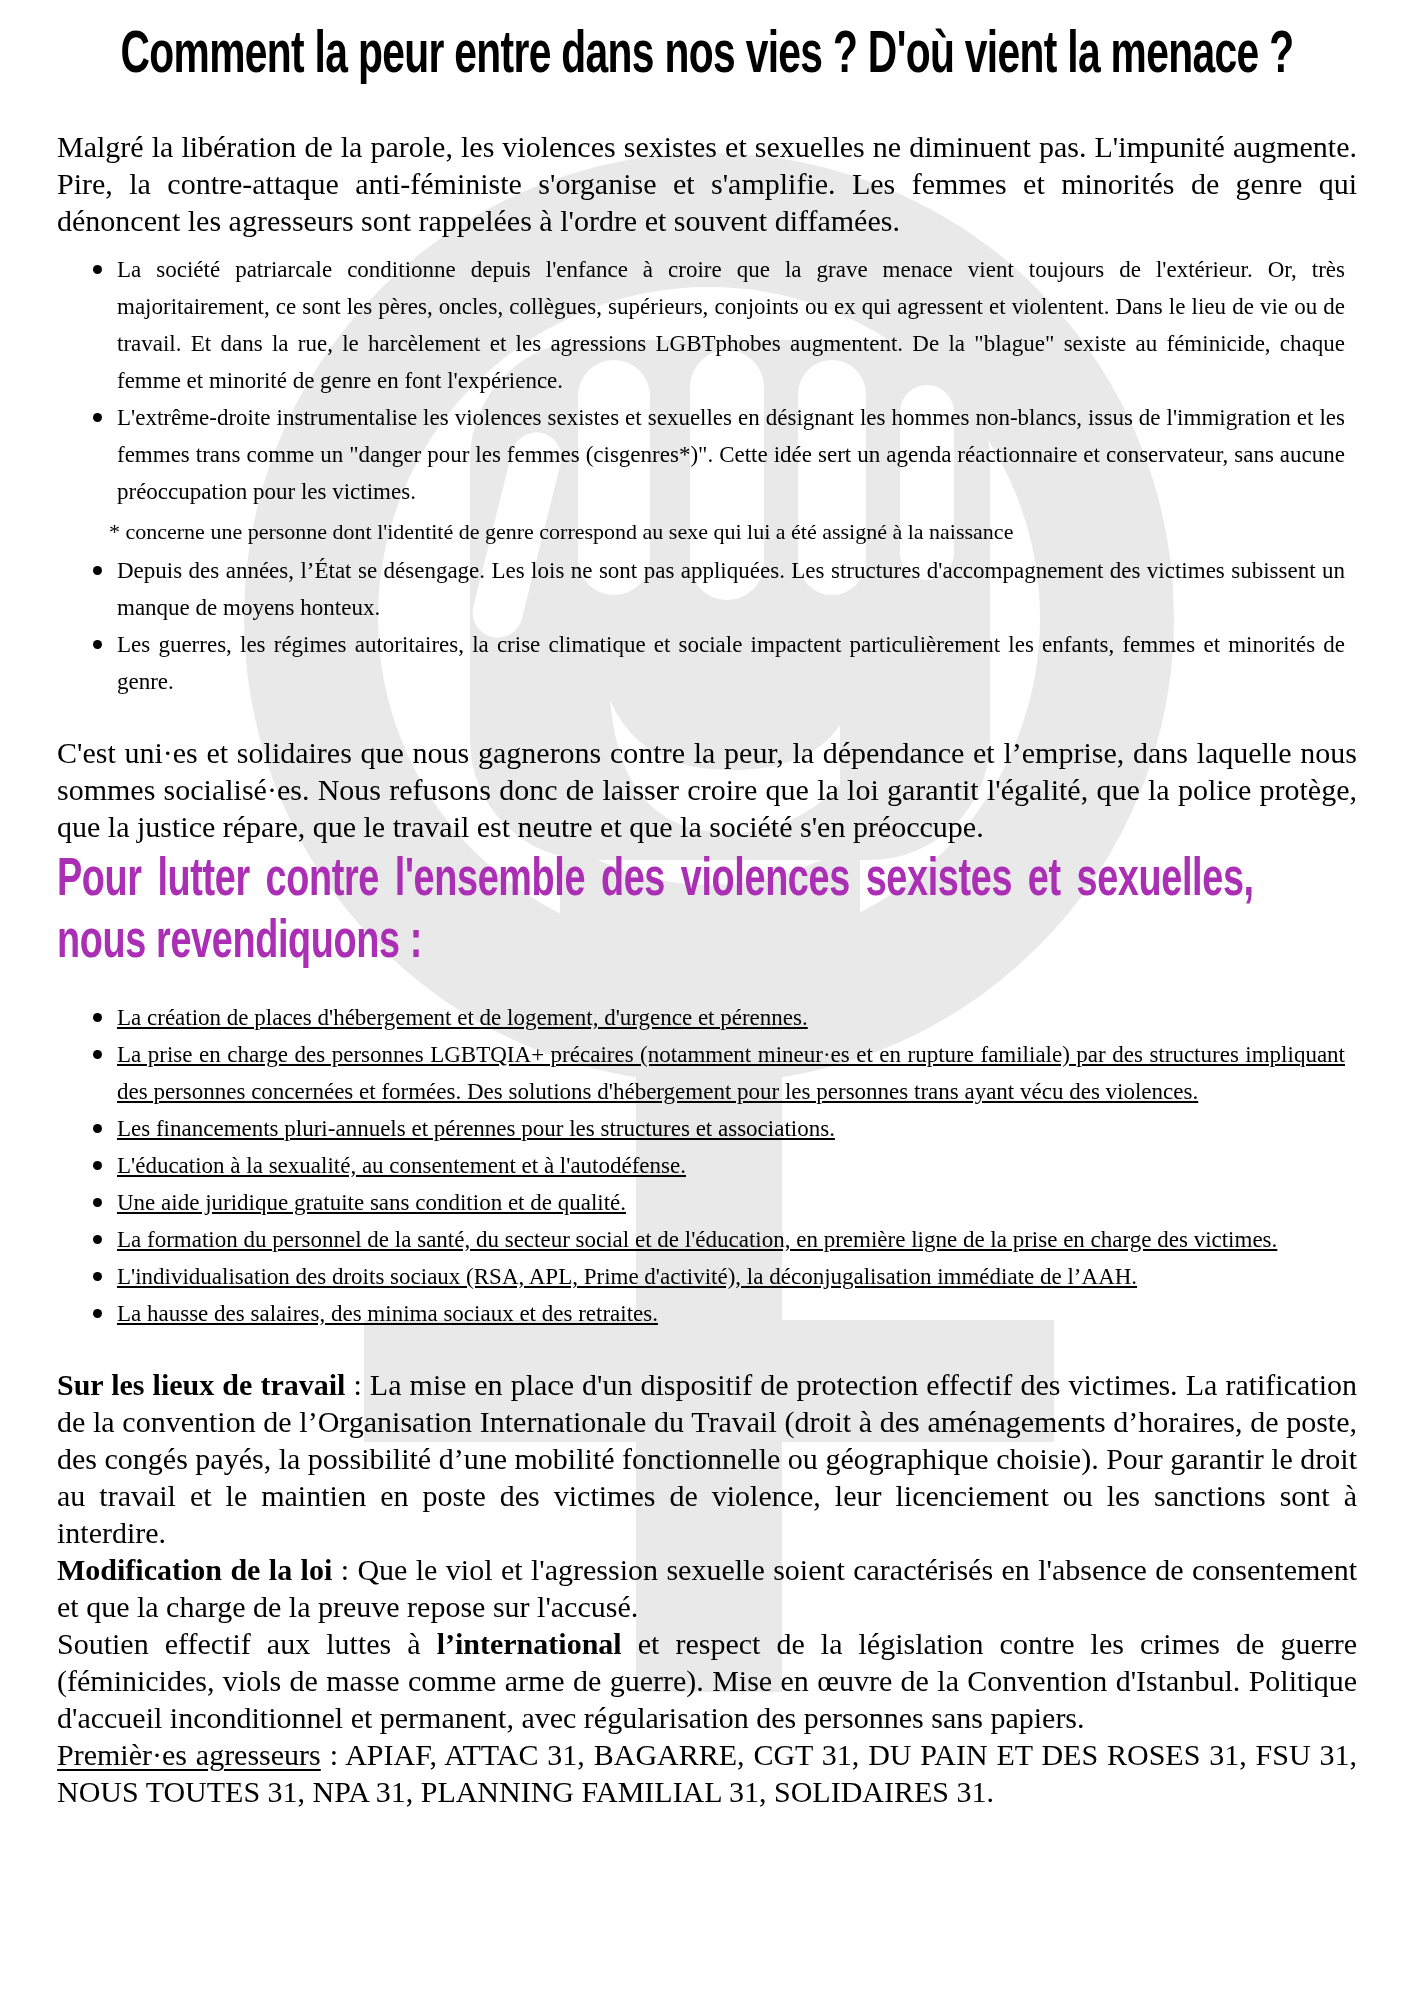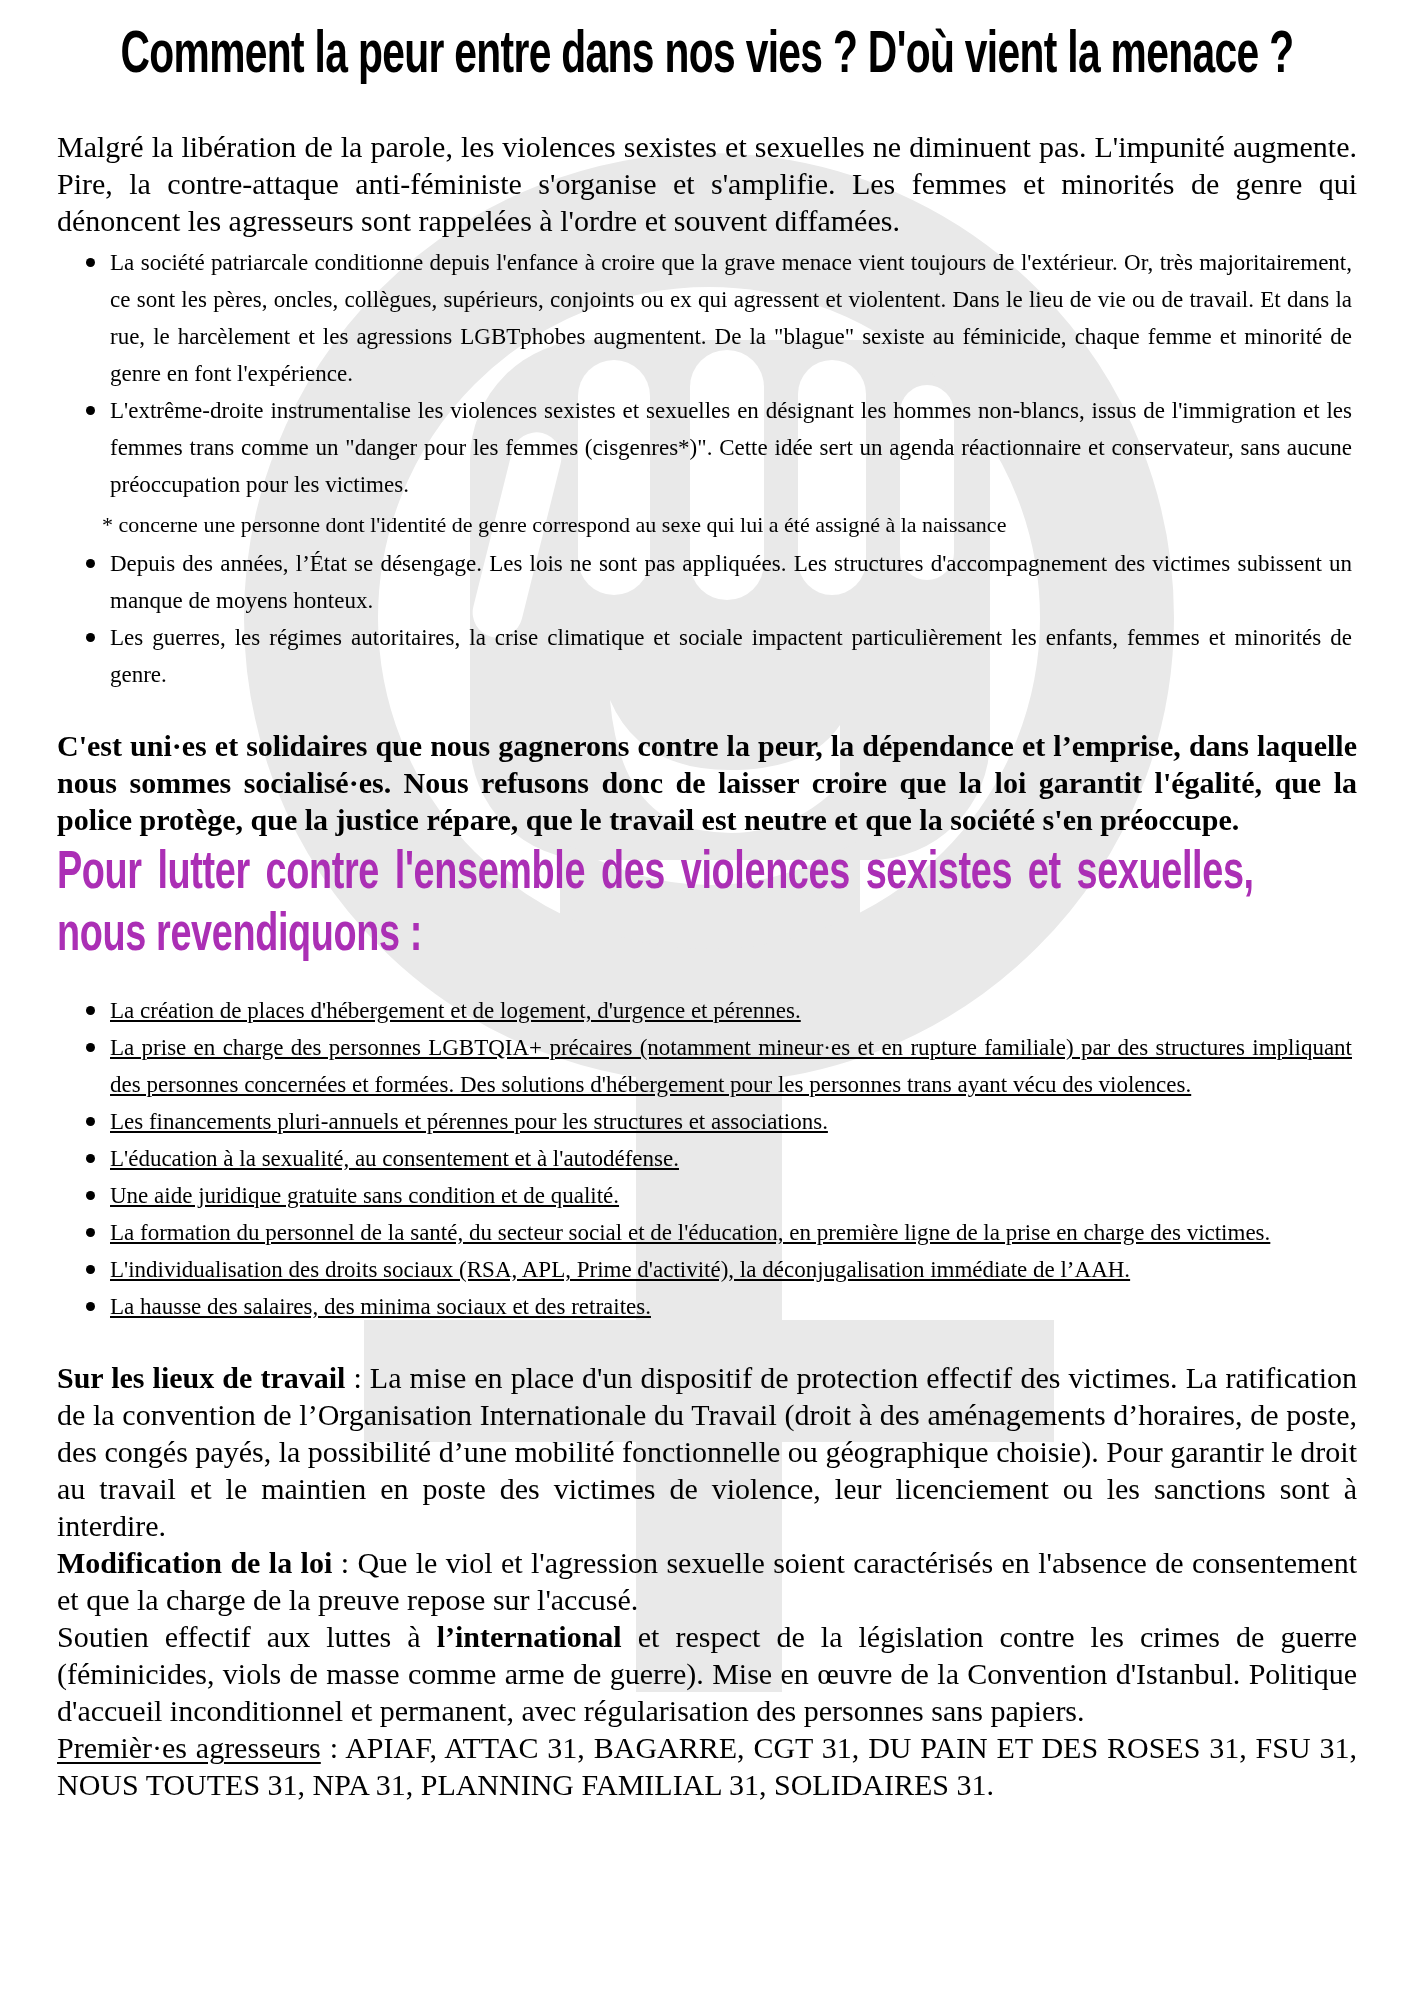"La société patriarcale conditionne" ul.bullets { margin: 5px -> 12px }
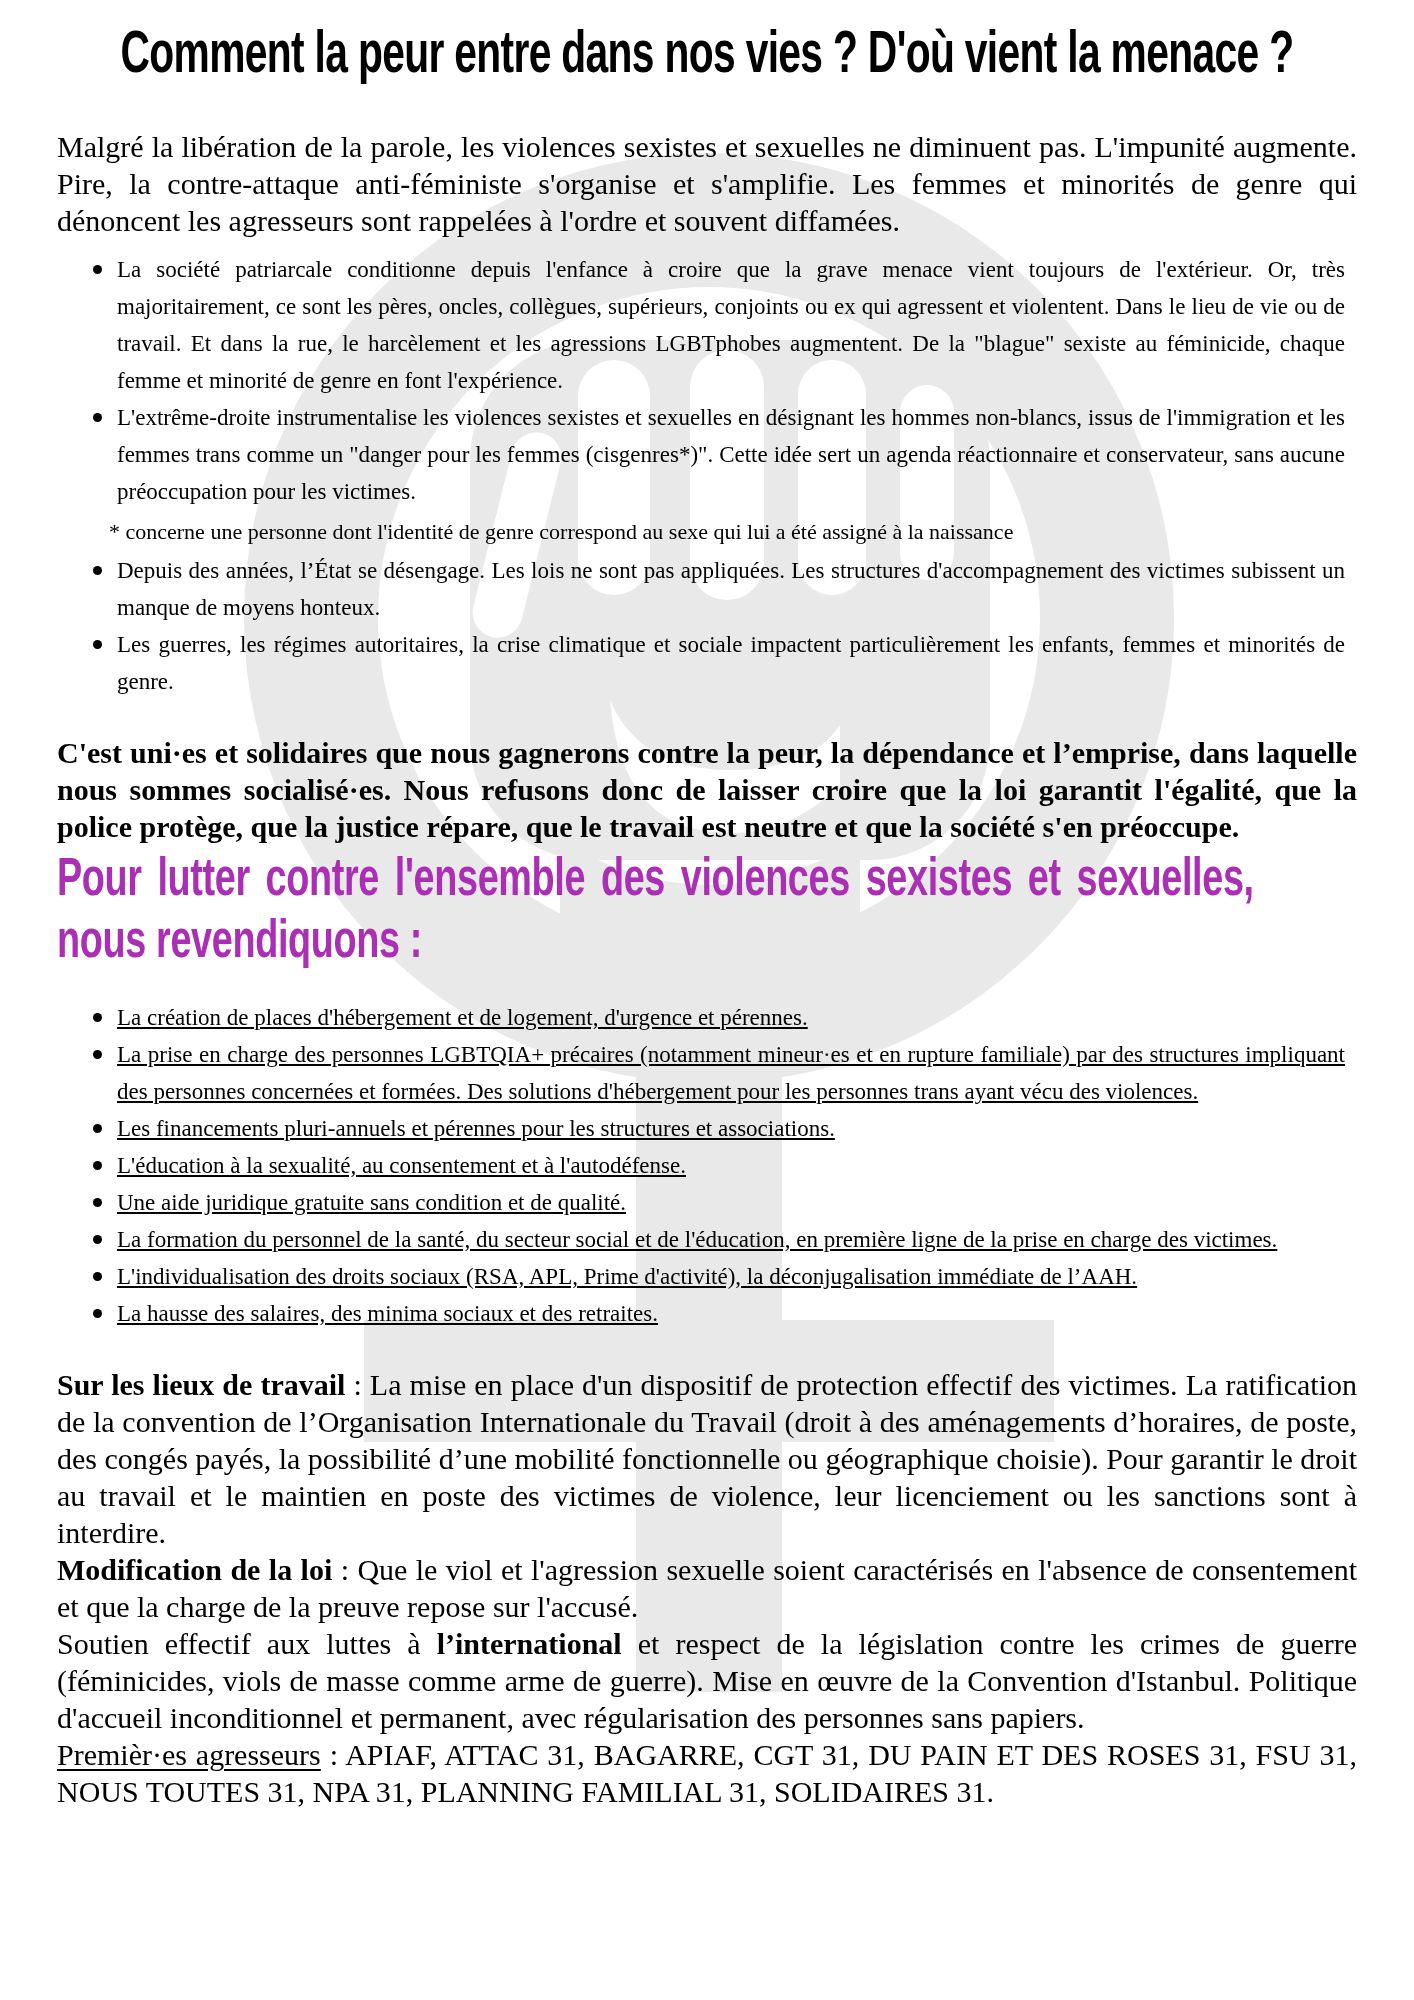"C'est uni·es et solidaires que" .mb-unity { font-weight: bold -> none }
